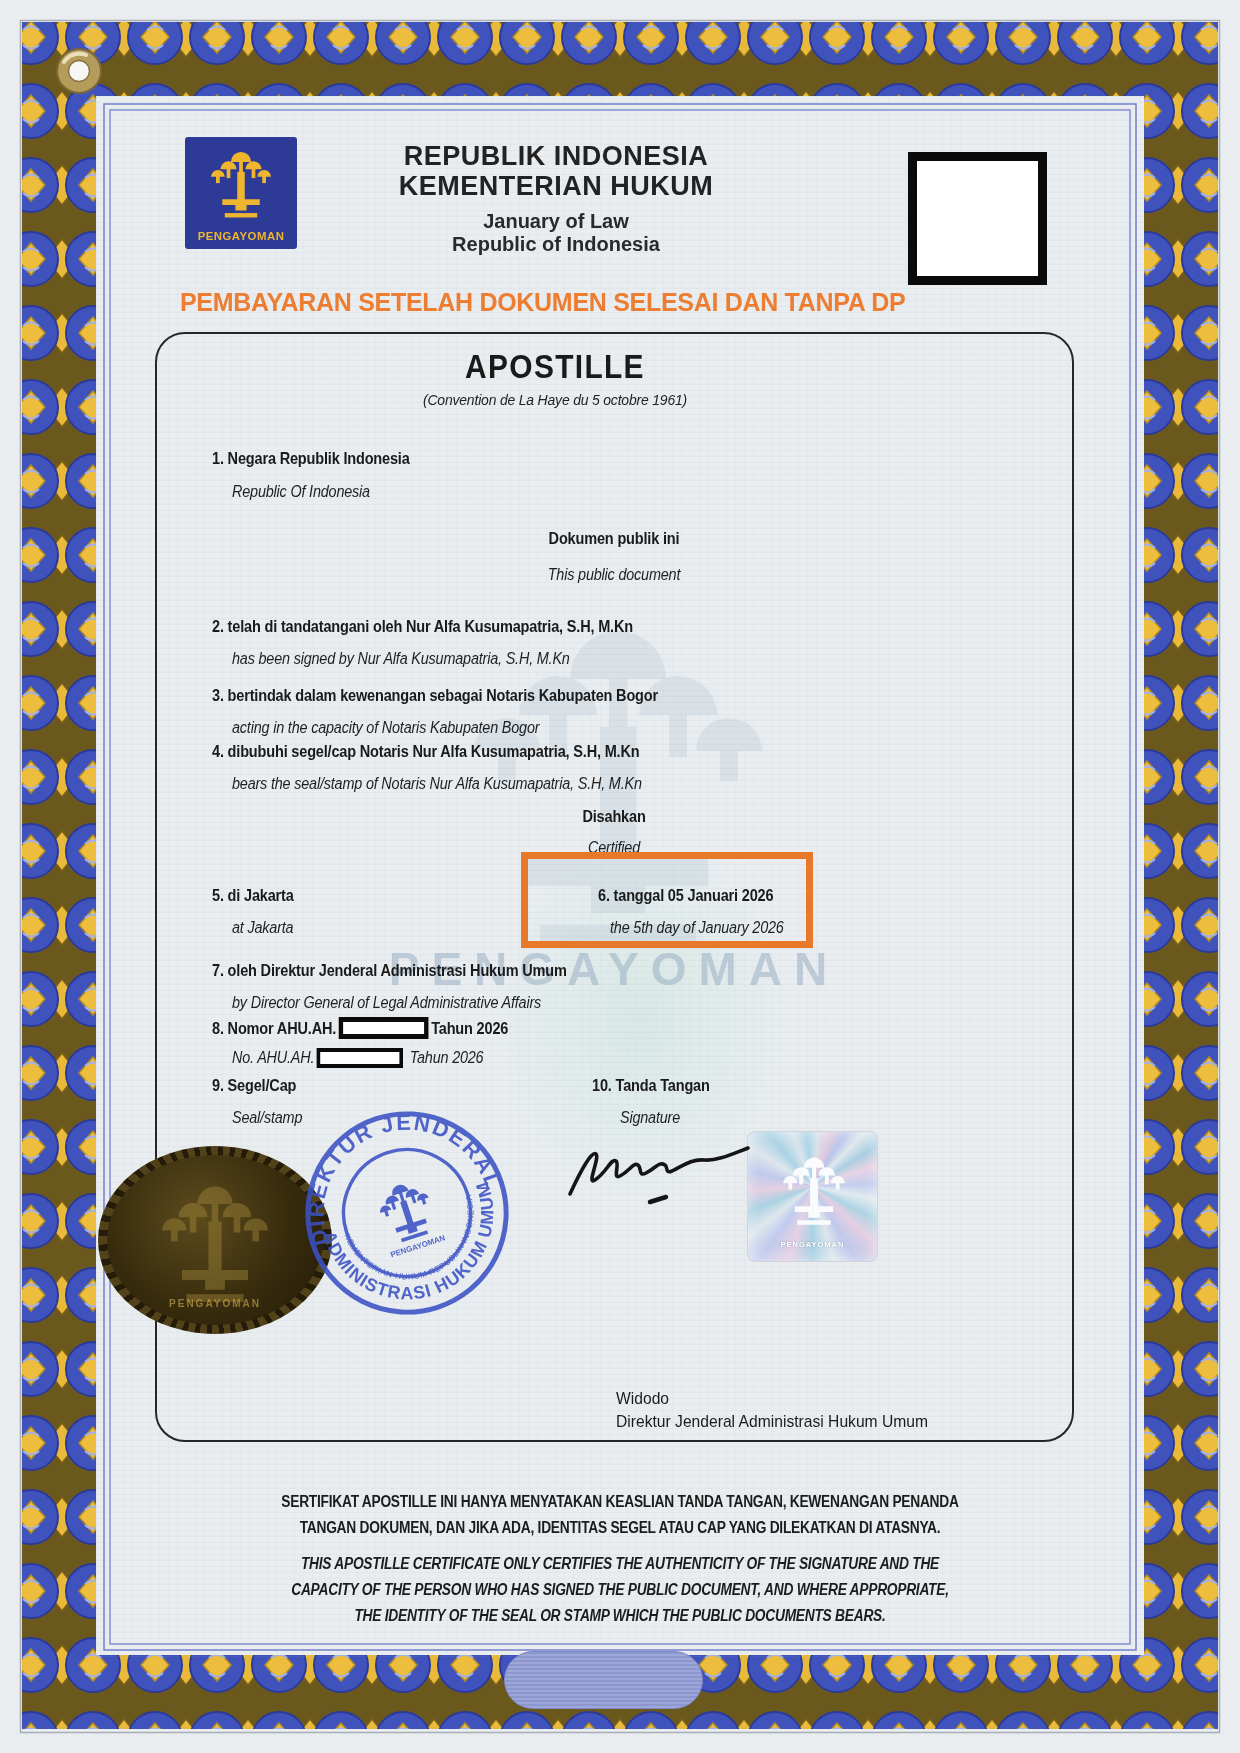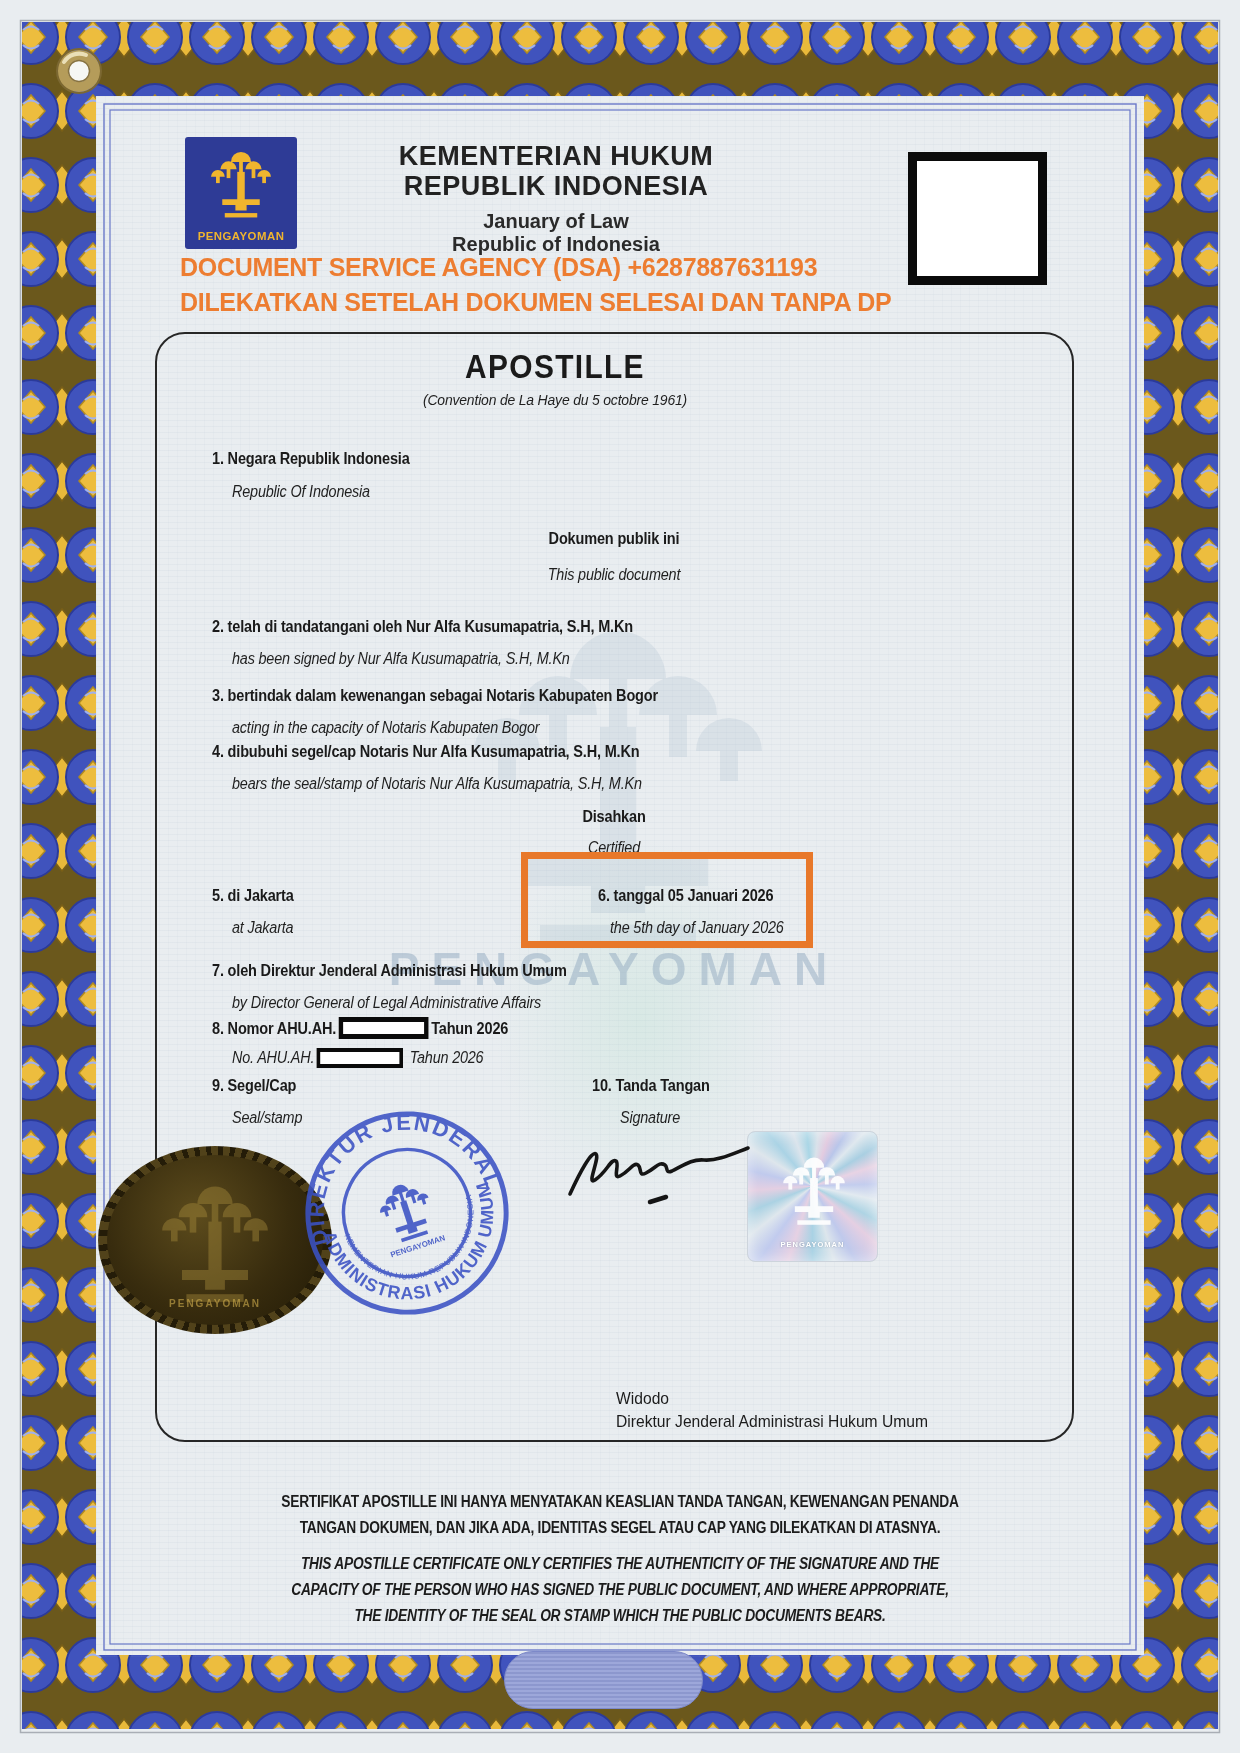"KEMENTERIAN HUKUM" div.hdr-id { order: before "REPUBLIK INDONESIA" -> after "REPUBLIK INDONESIA" }
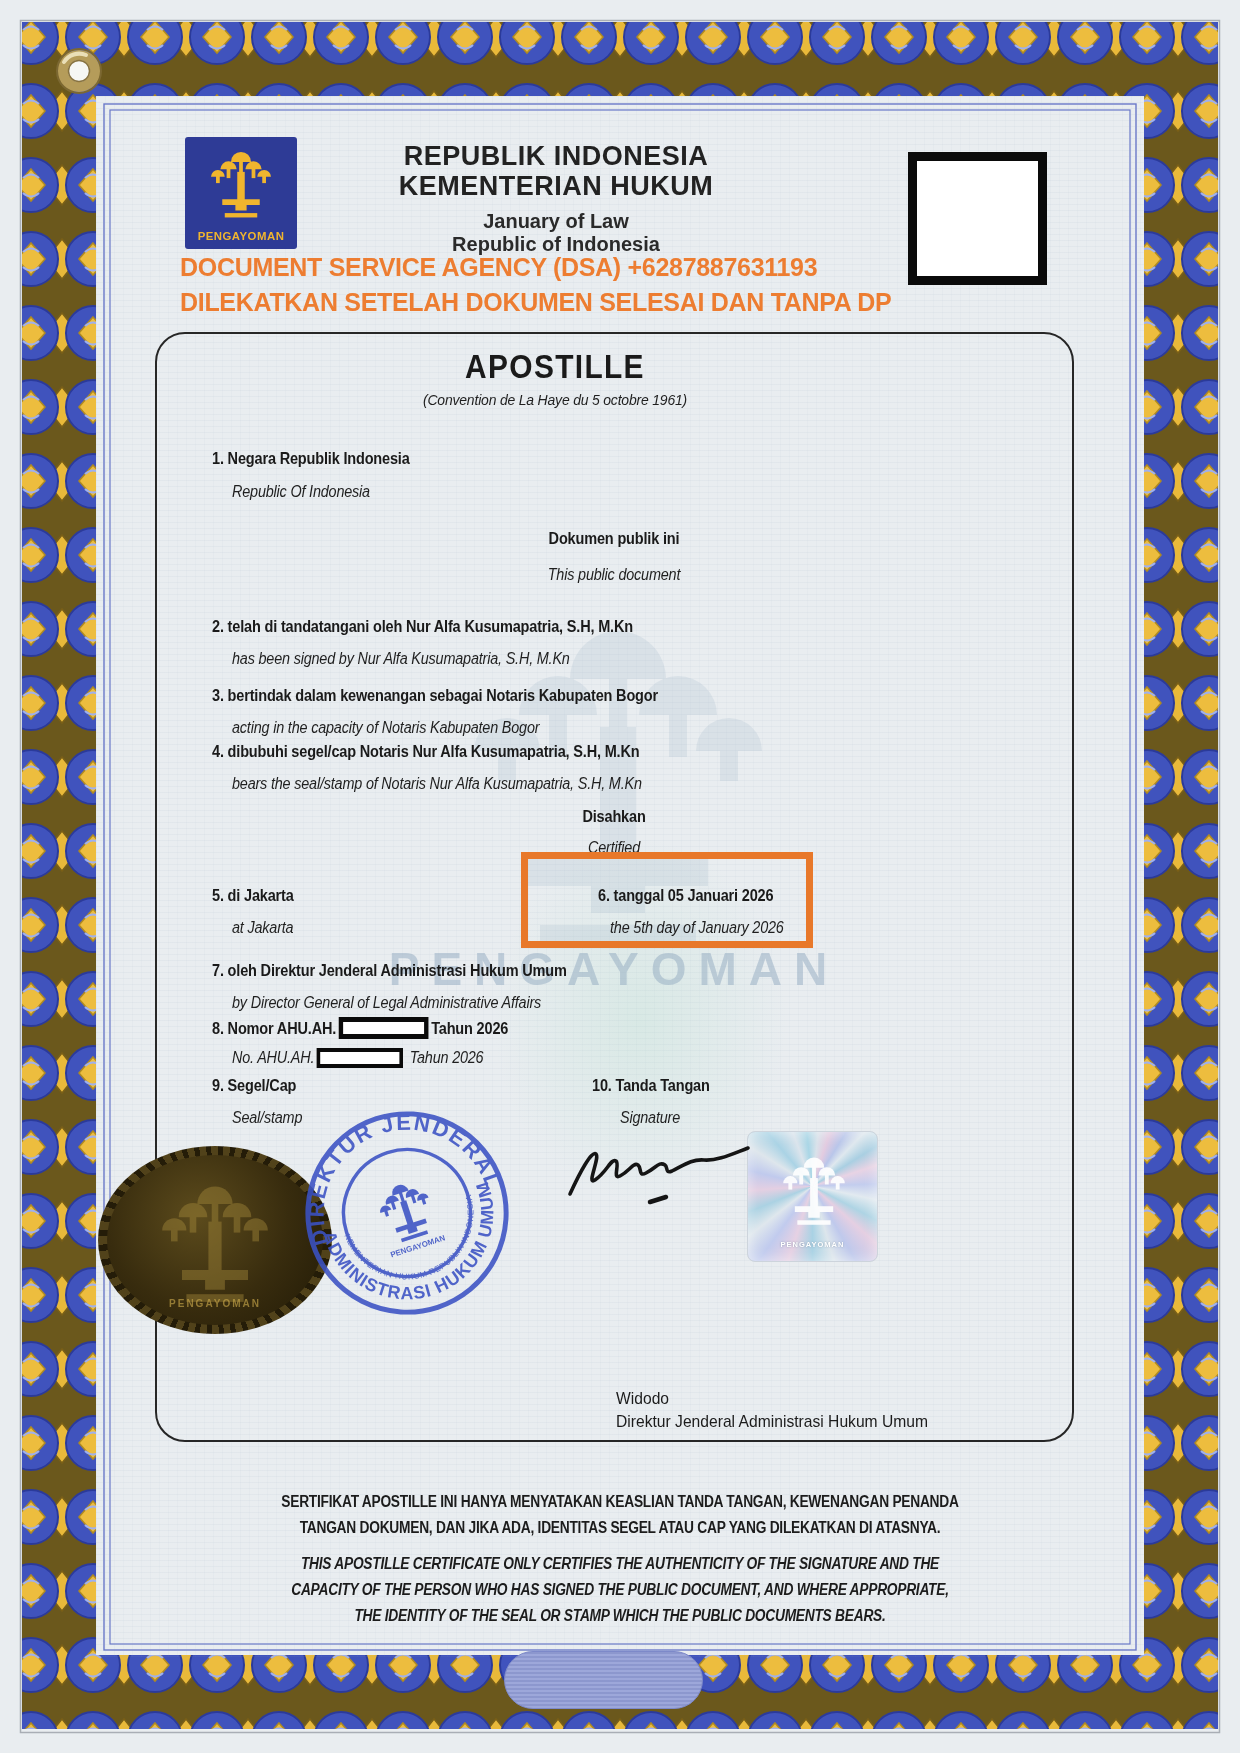"DOCUMENT SERVICE AGENCY (DSA)" div.promo-line { html: <div>DOCUMENT SERVICE AGENCY (DSA) +6287887631193</div> -> none }
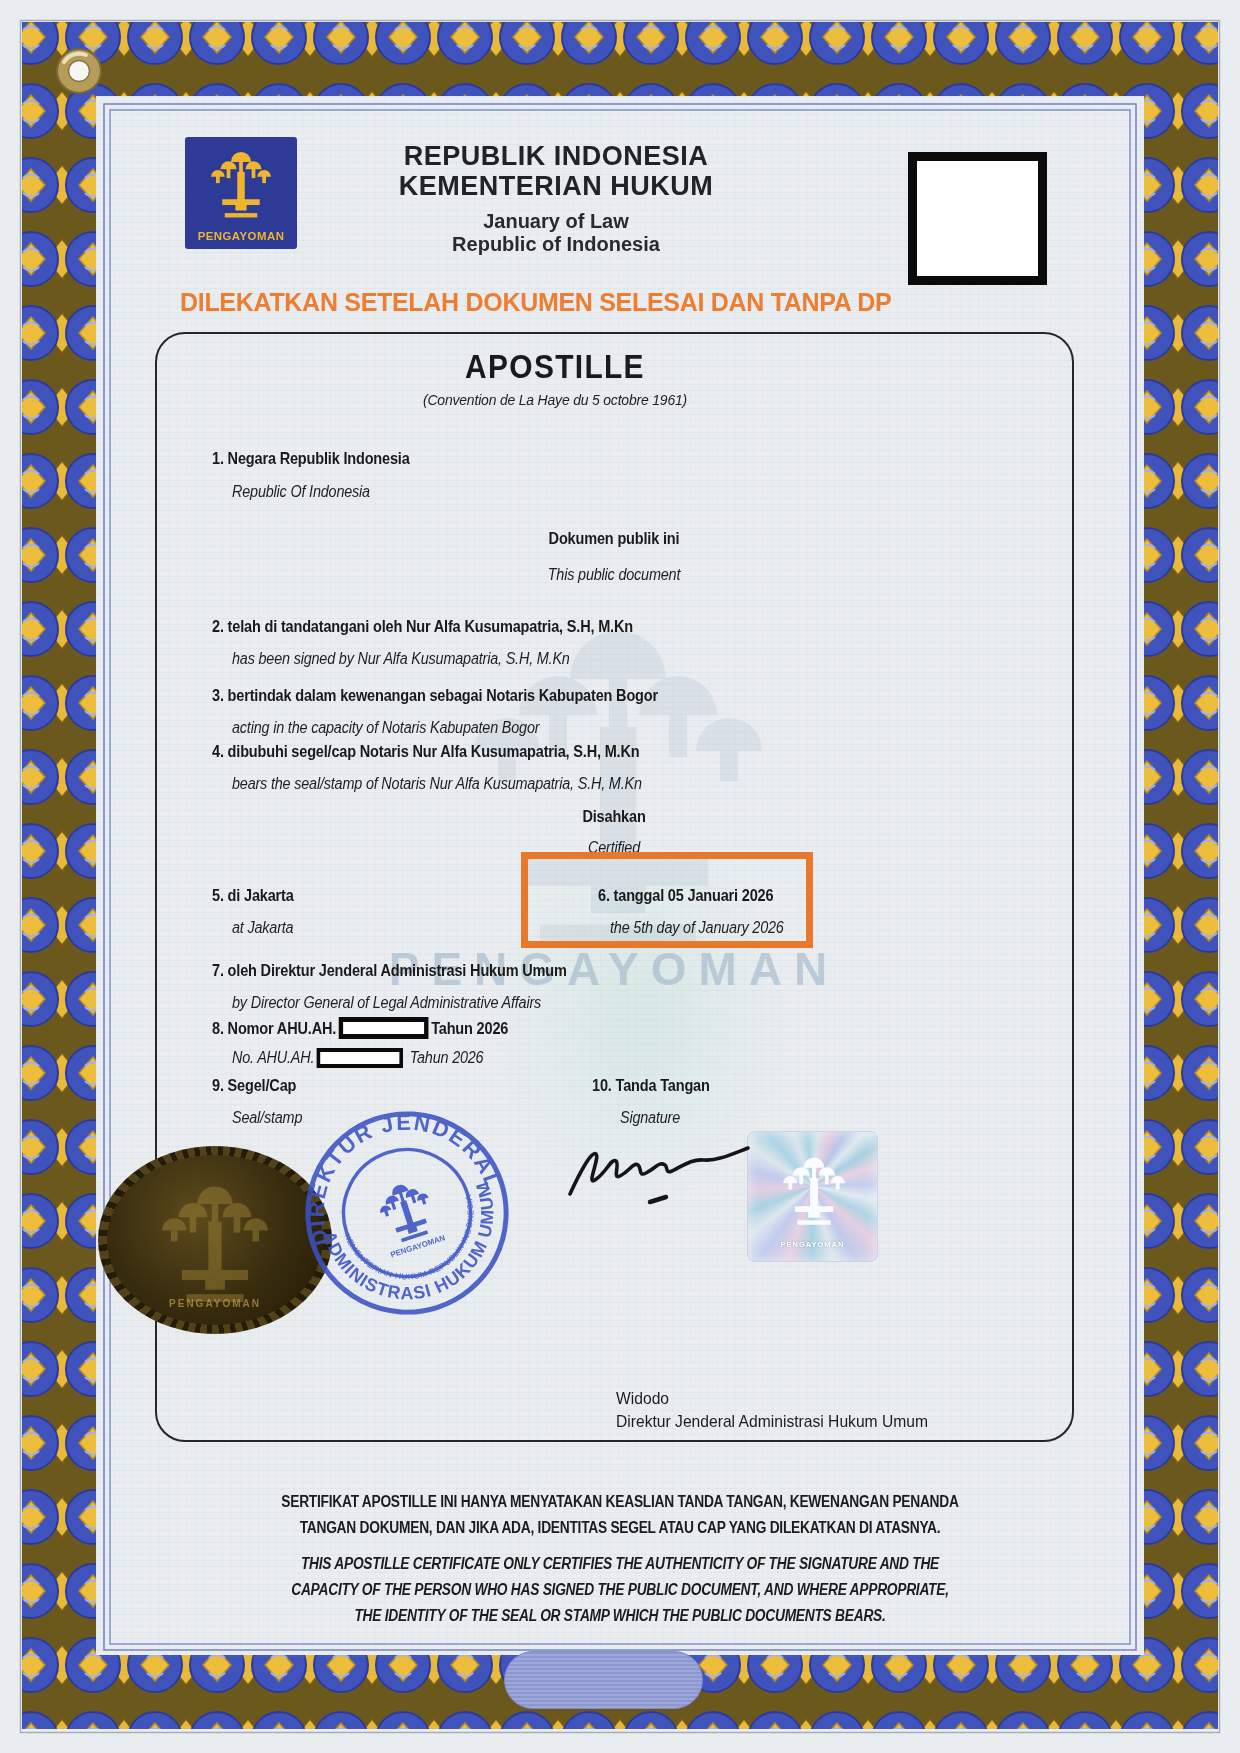"DILEKATKAN SETELAH DOKUMEN SELESAI DAN" div.promo-line { text: DILEKATKAN -> PEMBAYARAN }
